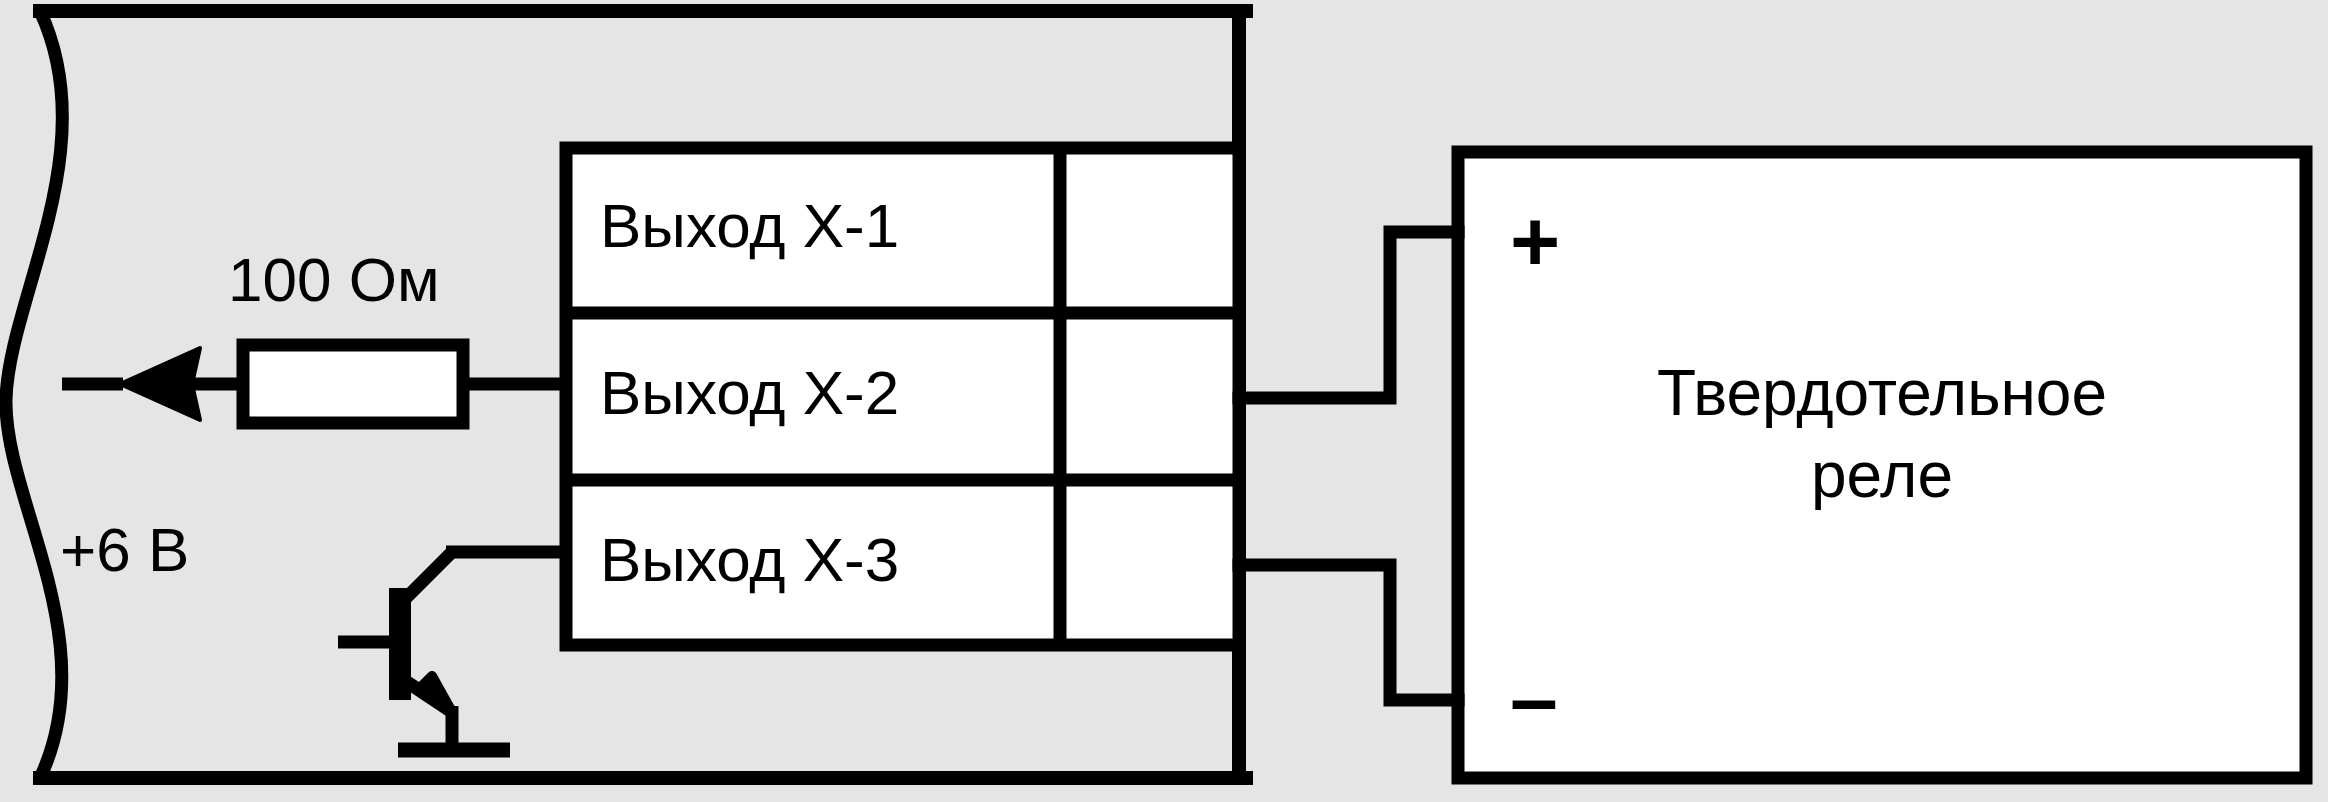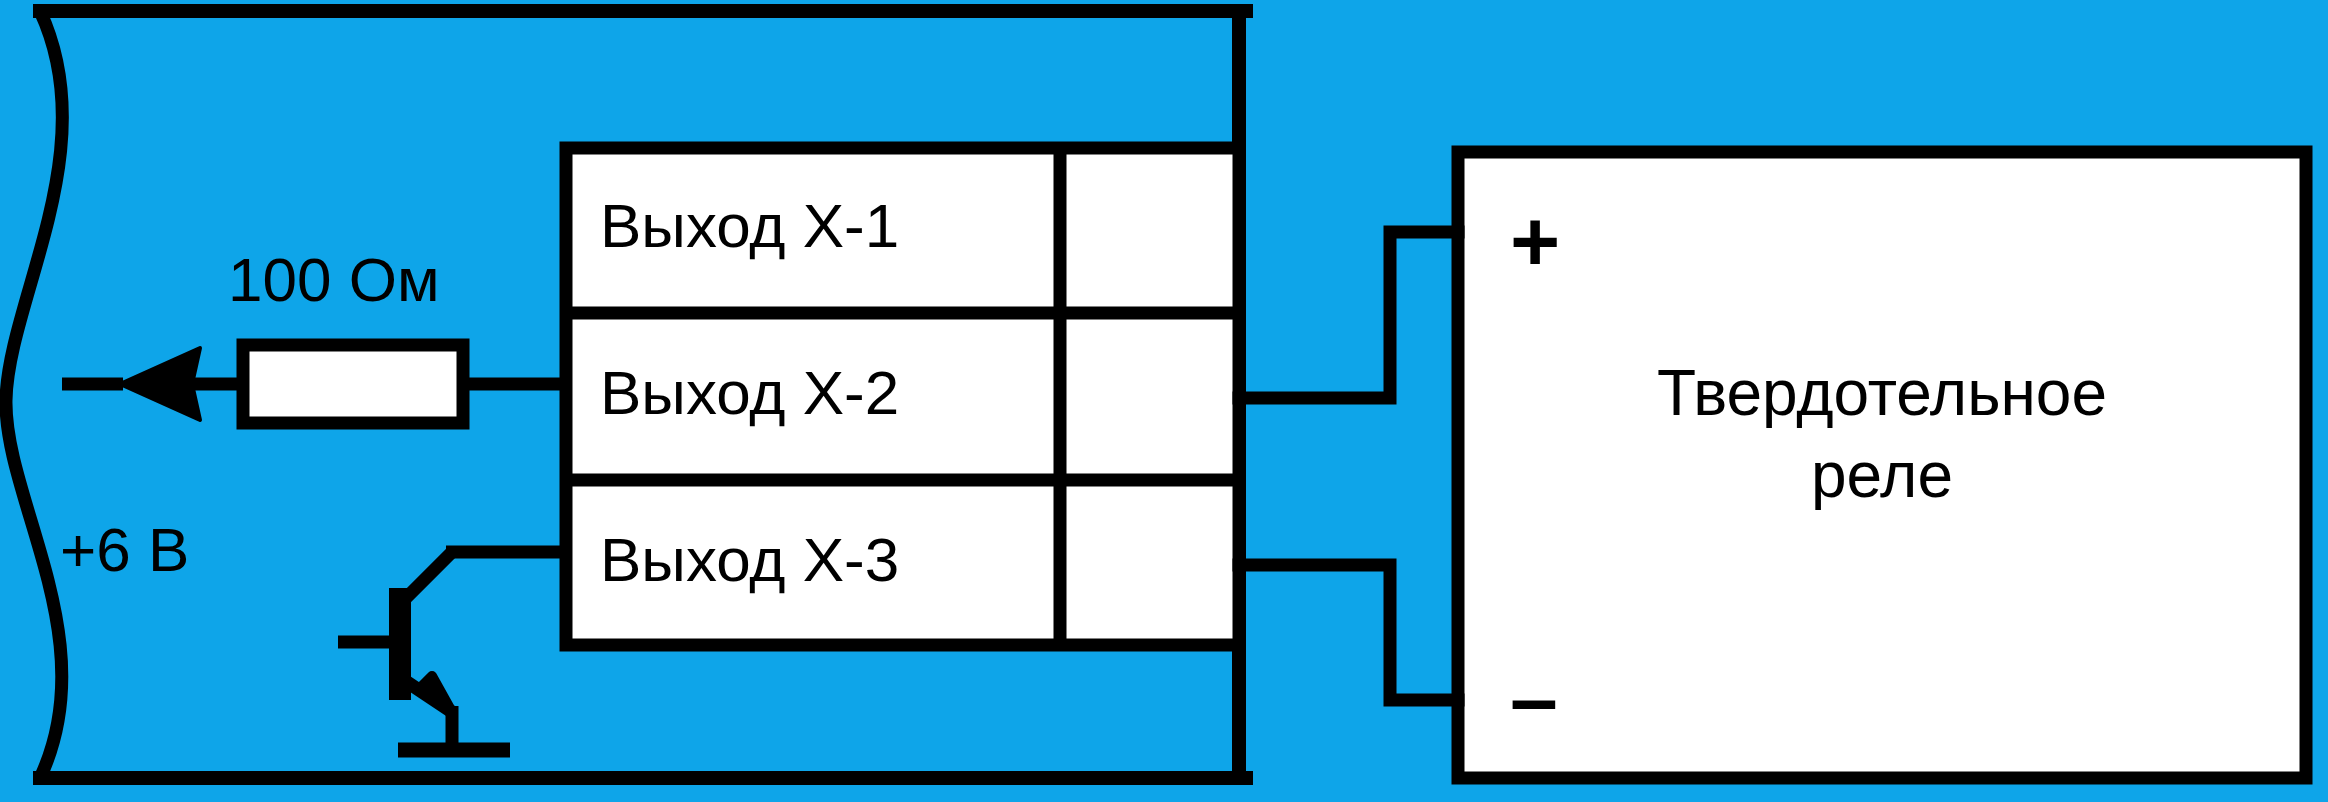"100 Ом" #canvas-wrap { background: #0ea5e9 -> #e5e5e5 }
